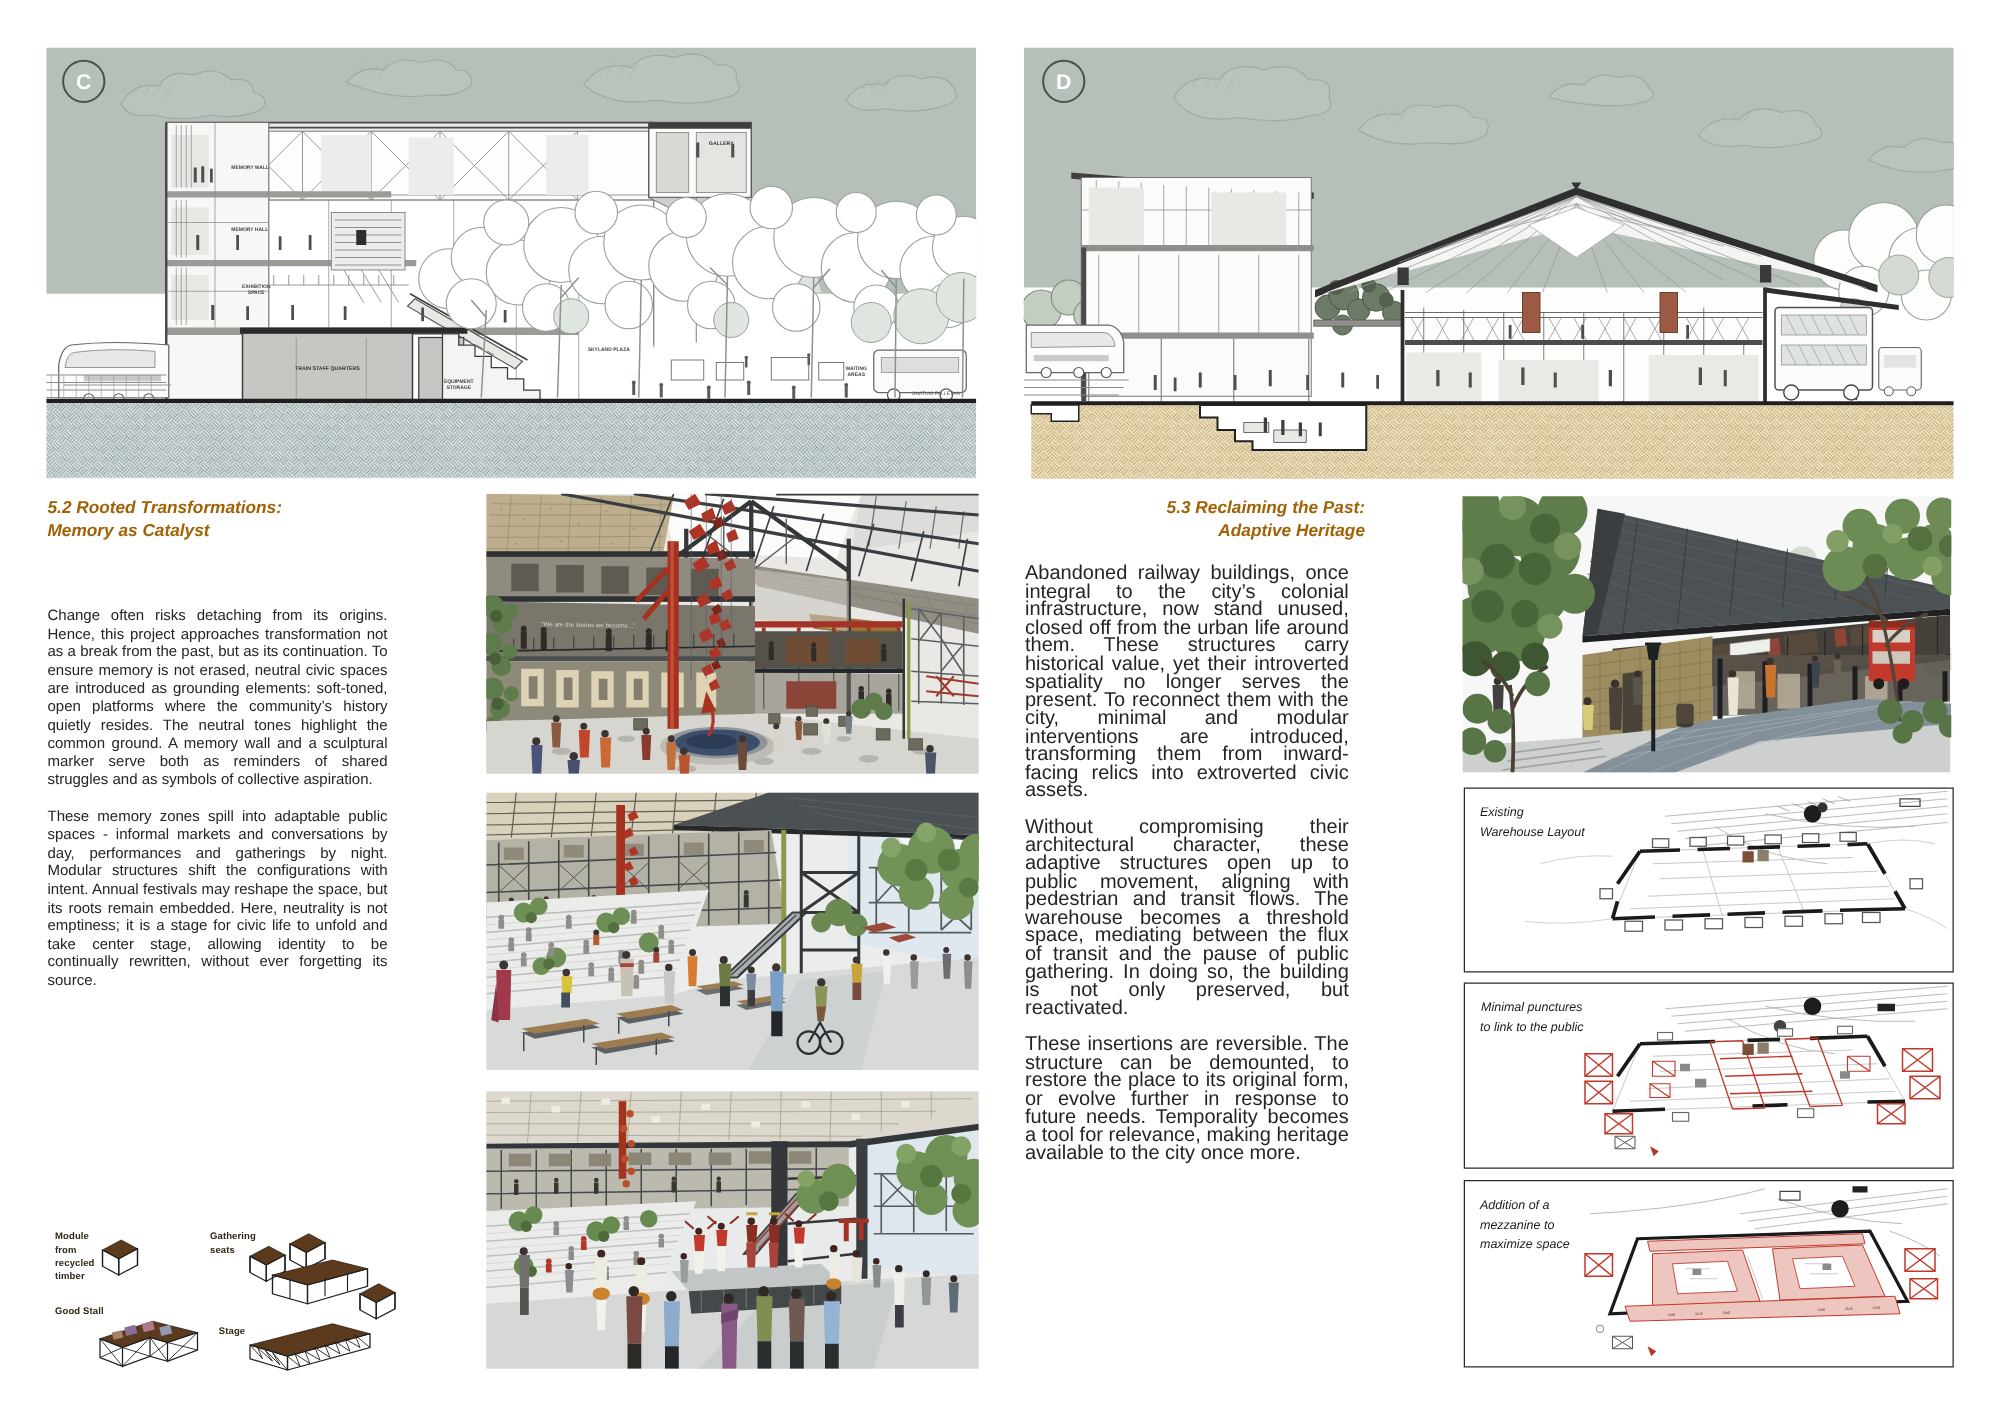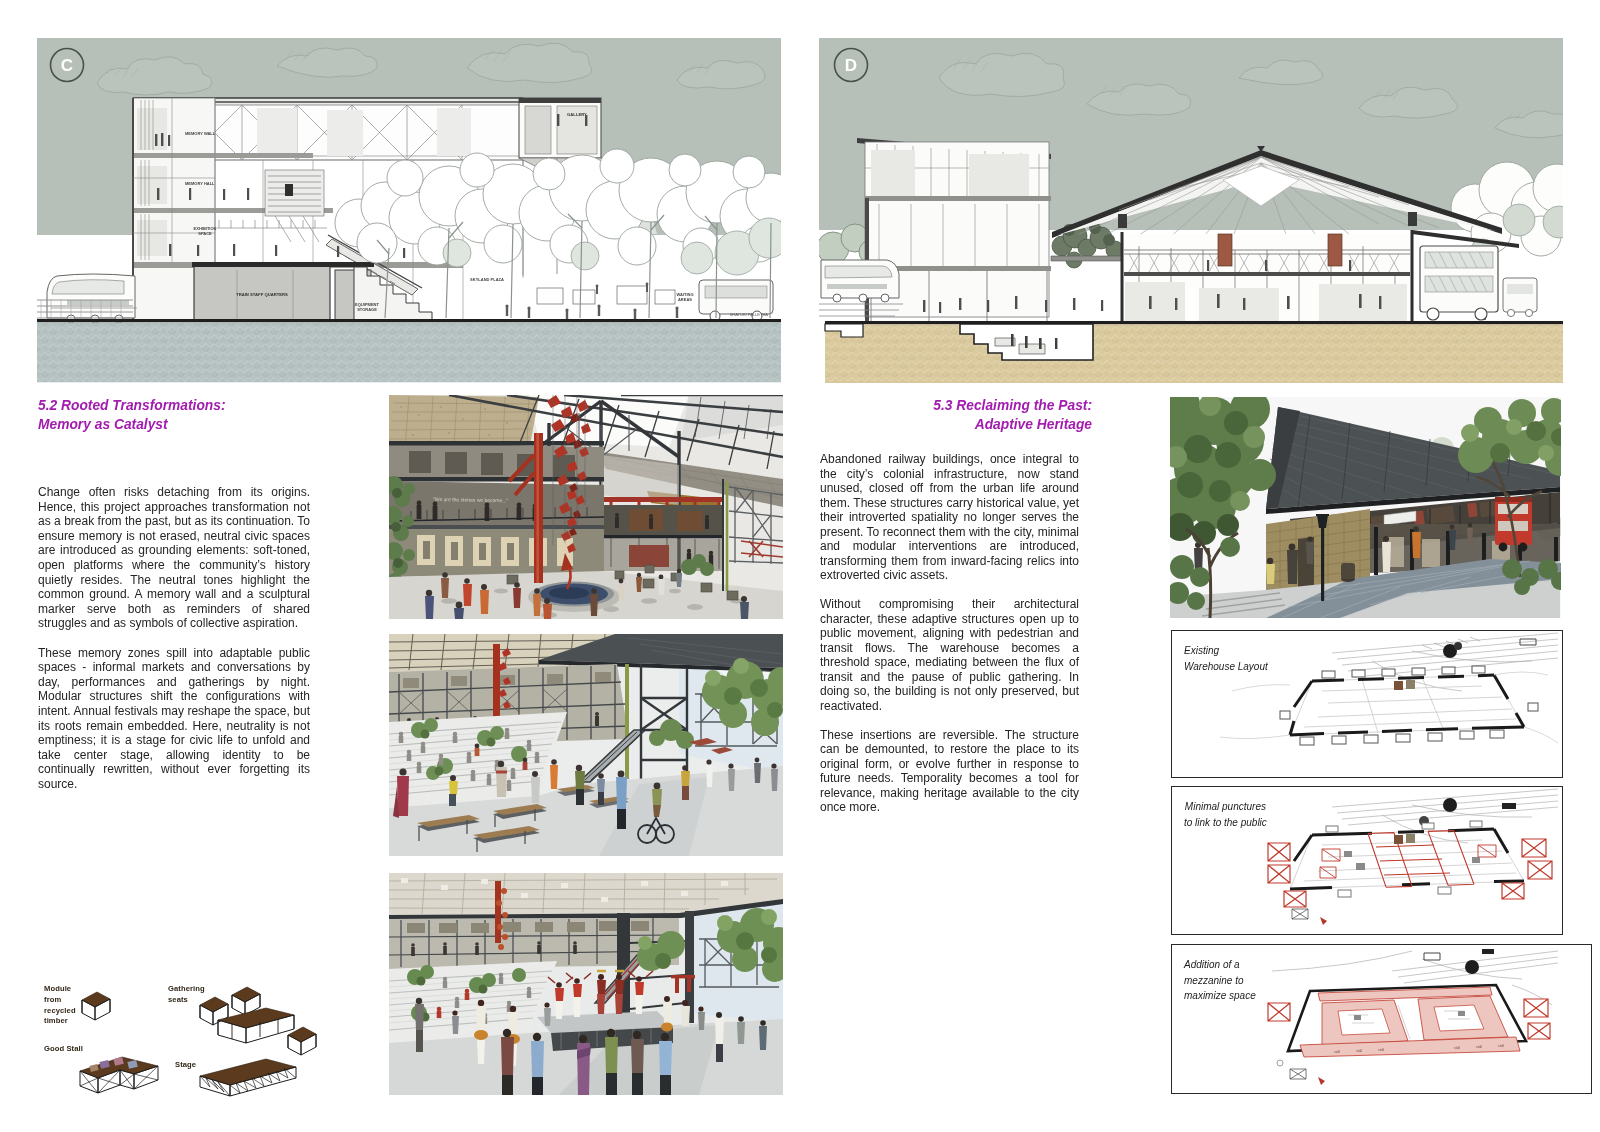"5.2 Rooted Transformations:" .ctitle { color: #a21caf -> #a16207 }
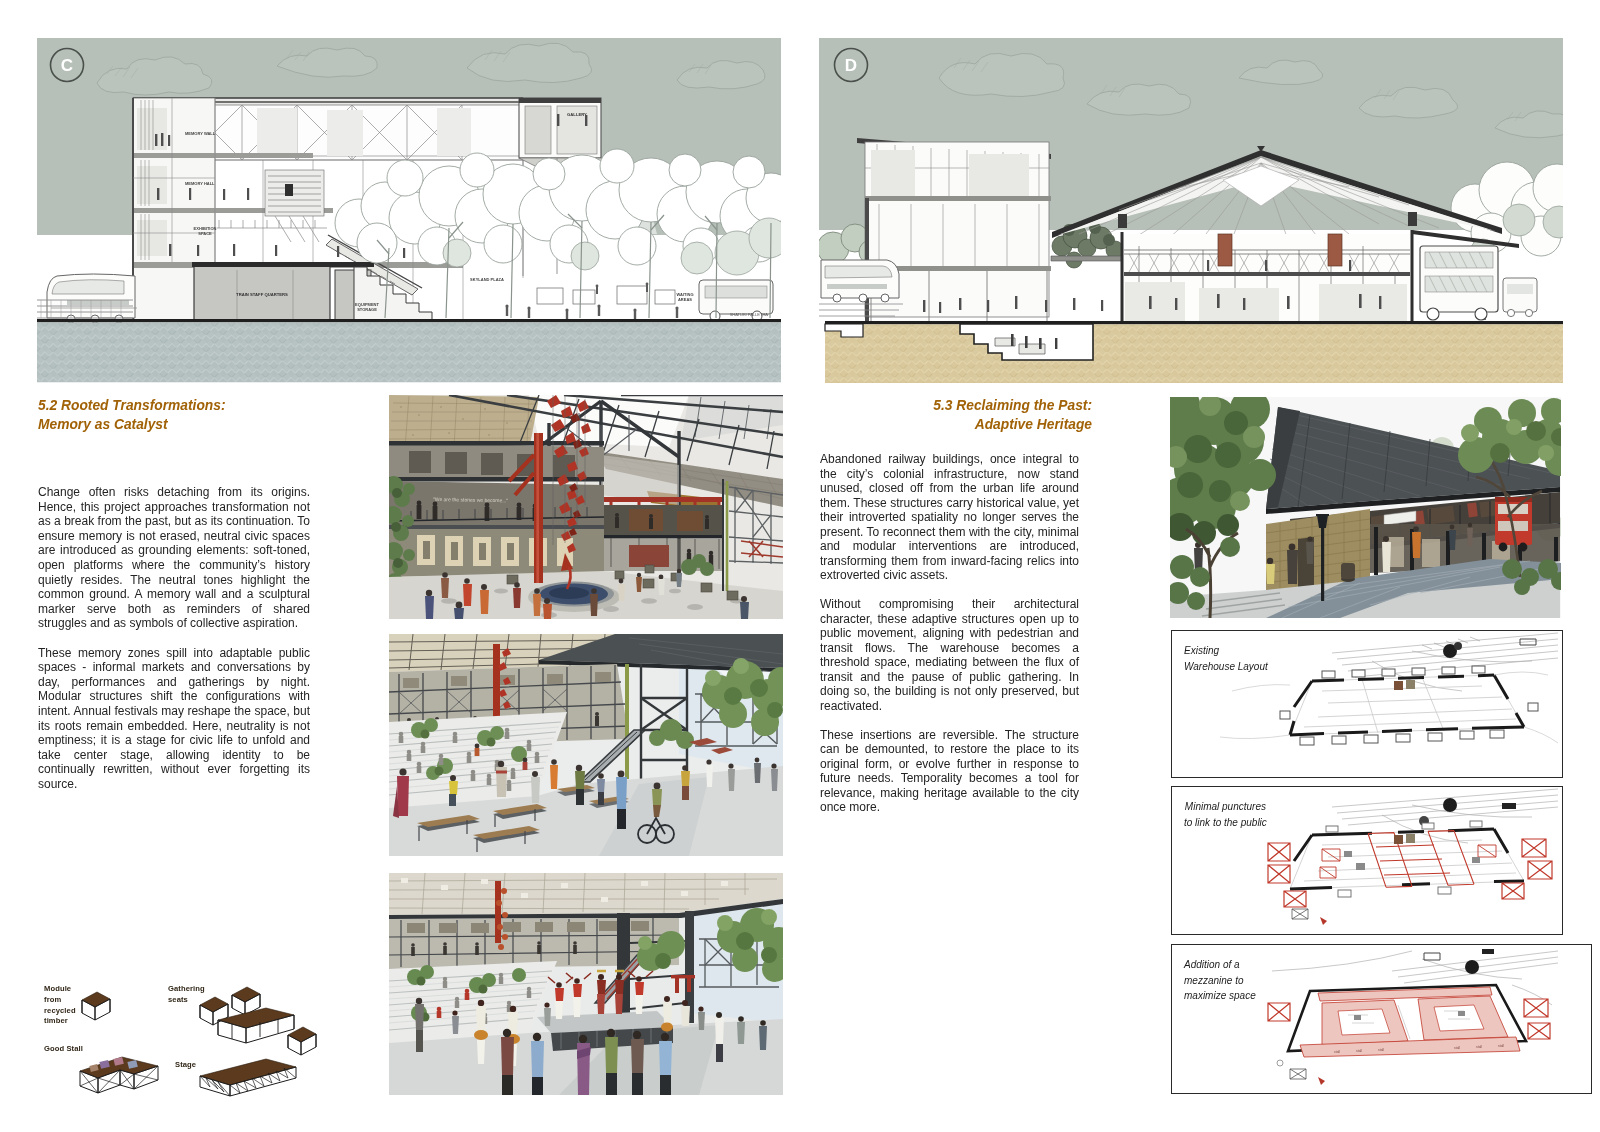"Abandoned railway buildings, once" div.abs { font-size: 12px -> 16px }
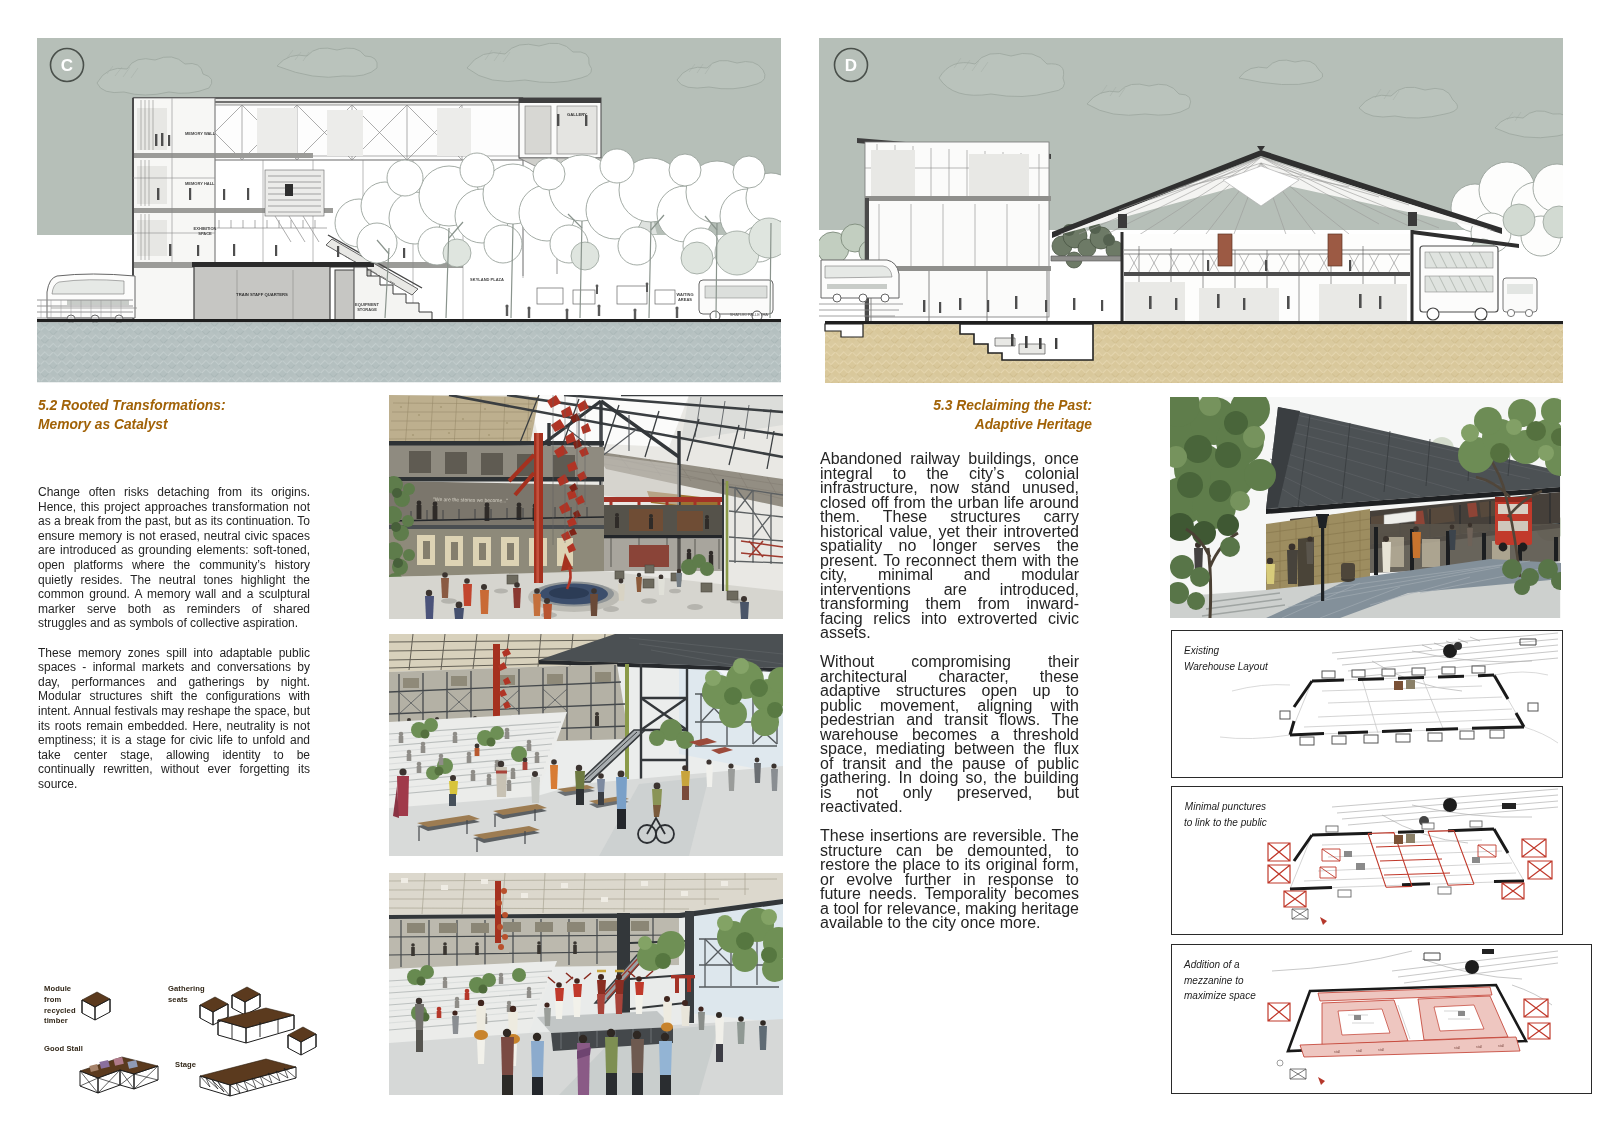"Addition of a" div.abs { padding-left: 29px -> none }
